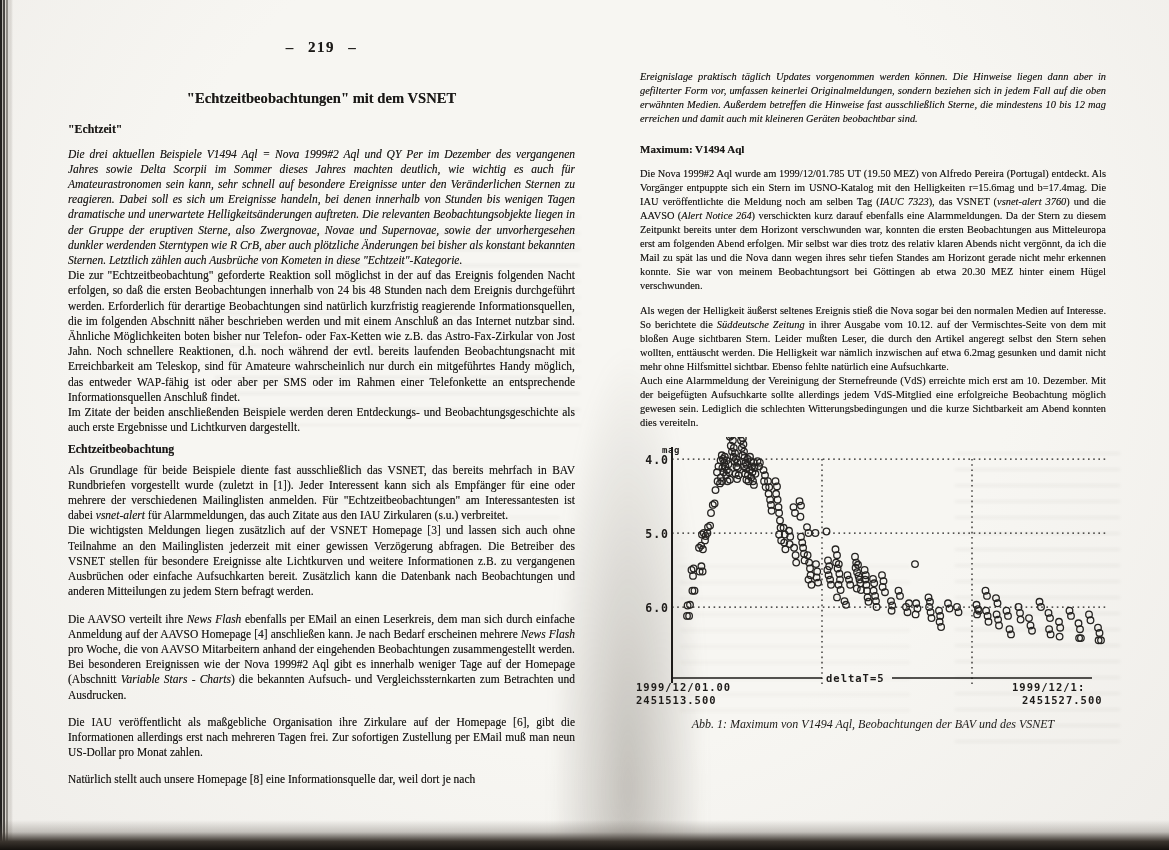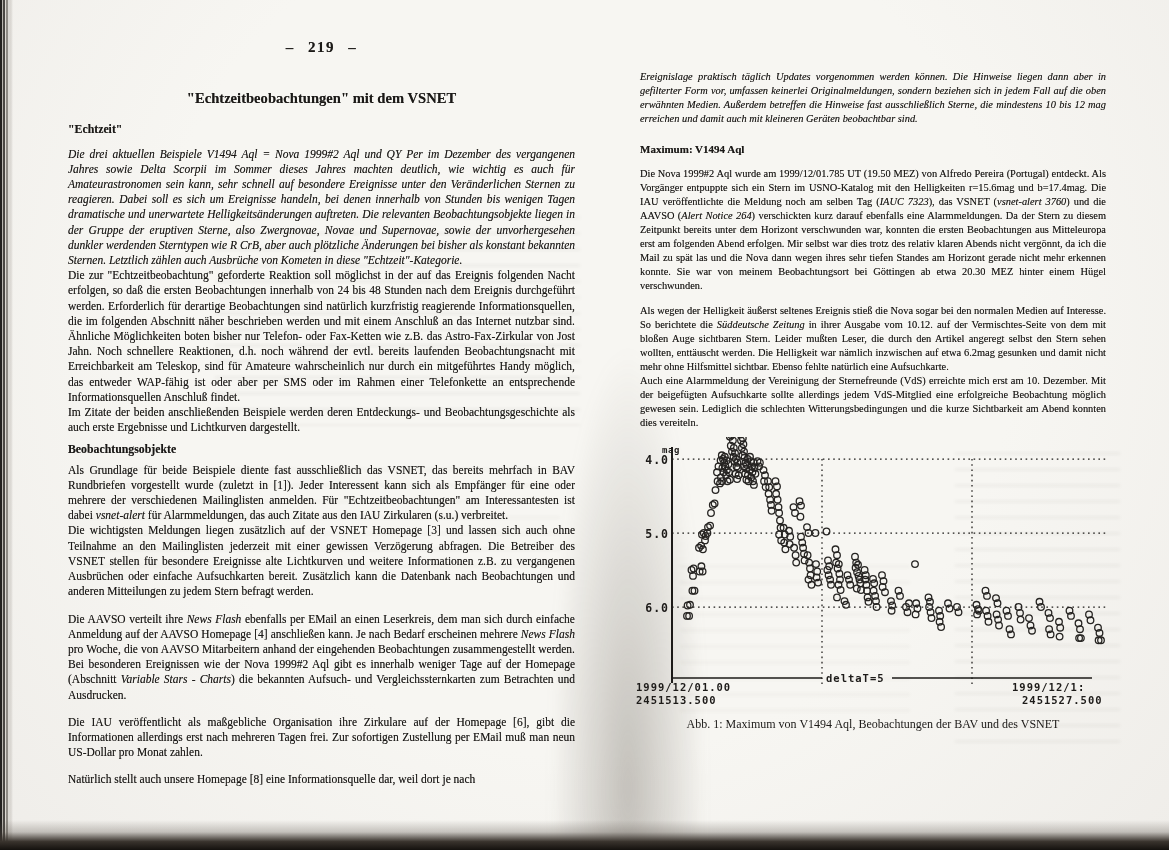"Beobachtungsobjekte" div.shead { text: Beobachtungsobjekte -> Echtzeitbeobachtung }
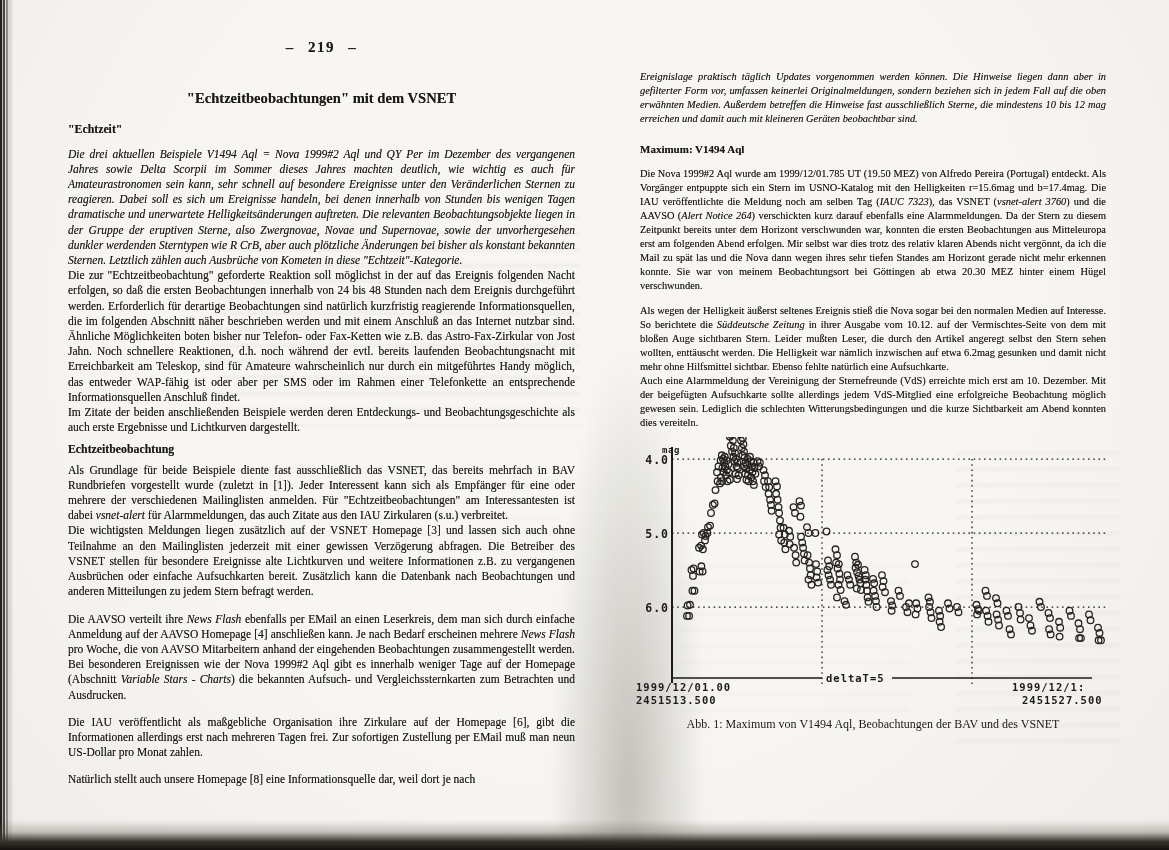"Abb. 1: Maximum von V1494" .caption { font-style: none -> italic }
